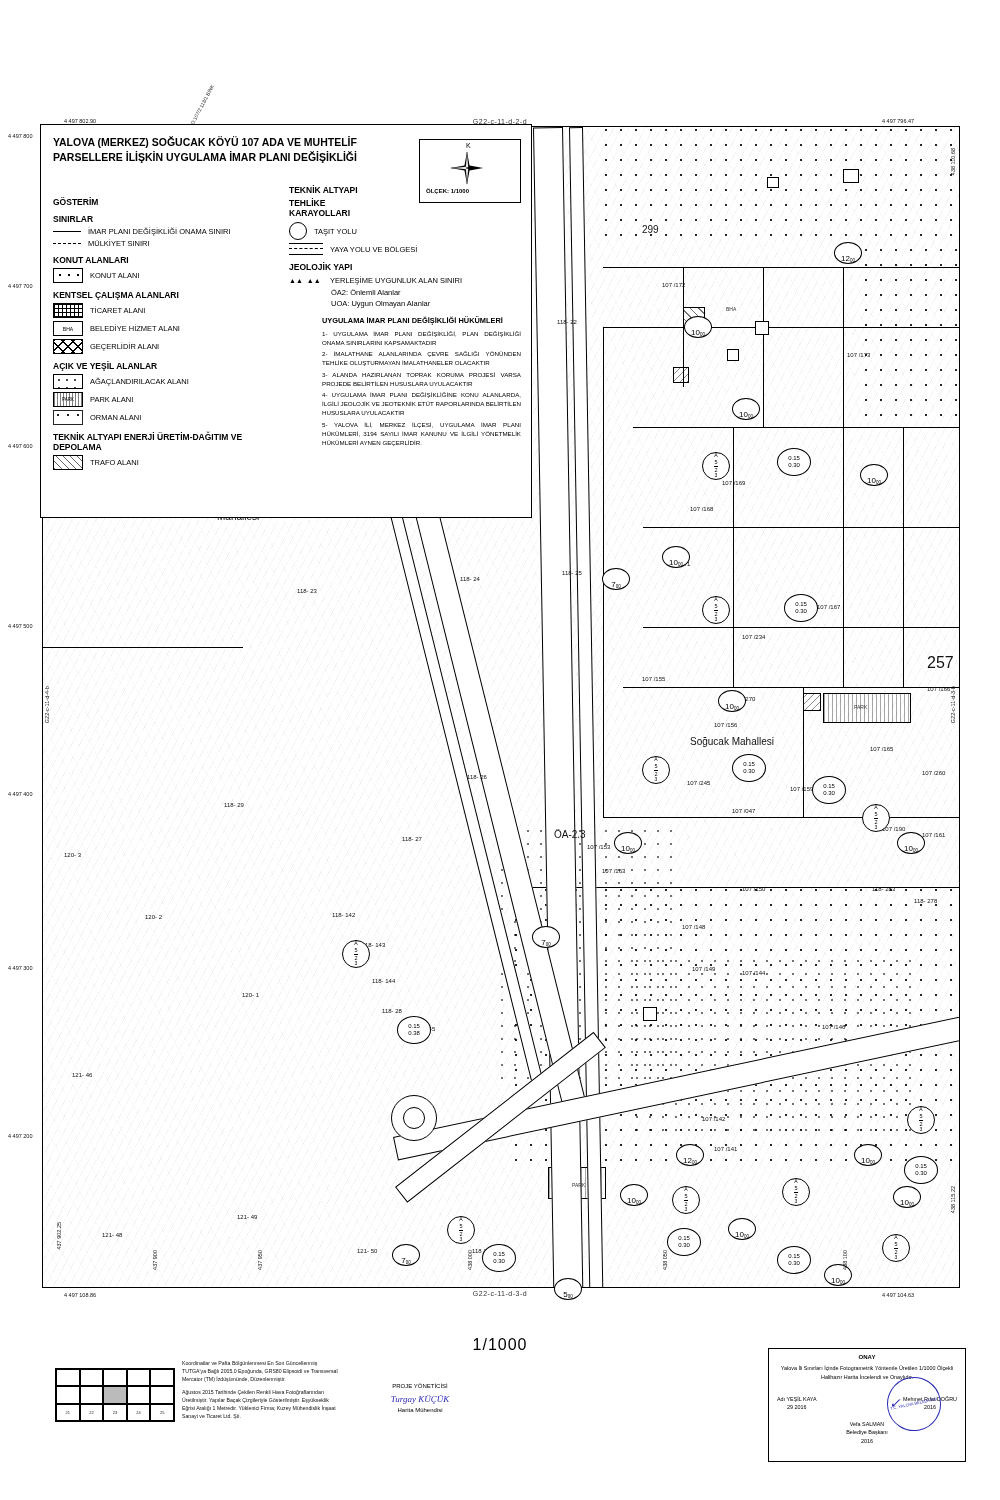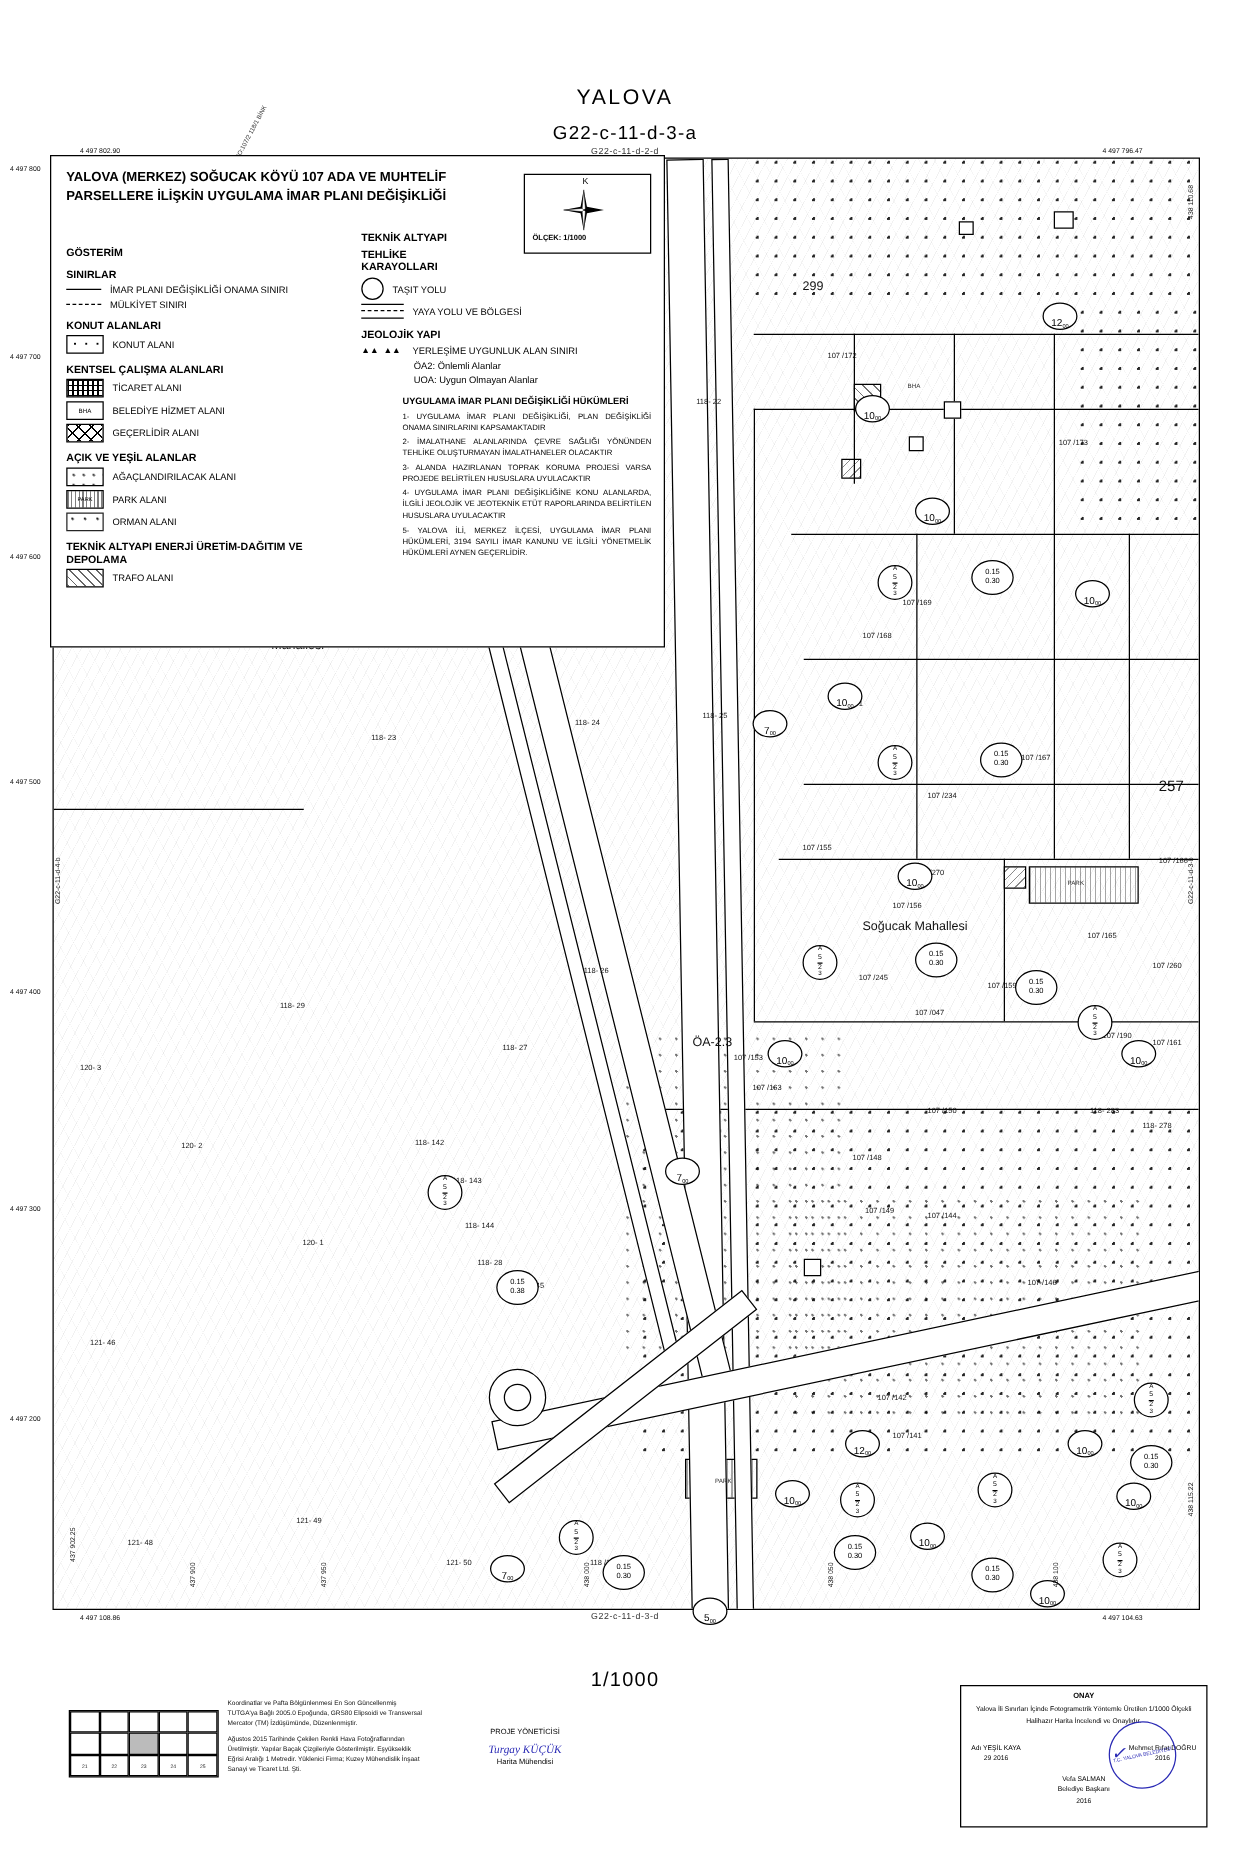"YALOVA" div.doc-title { html: <div>YALOVA</div> -> none }
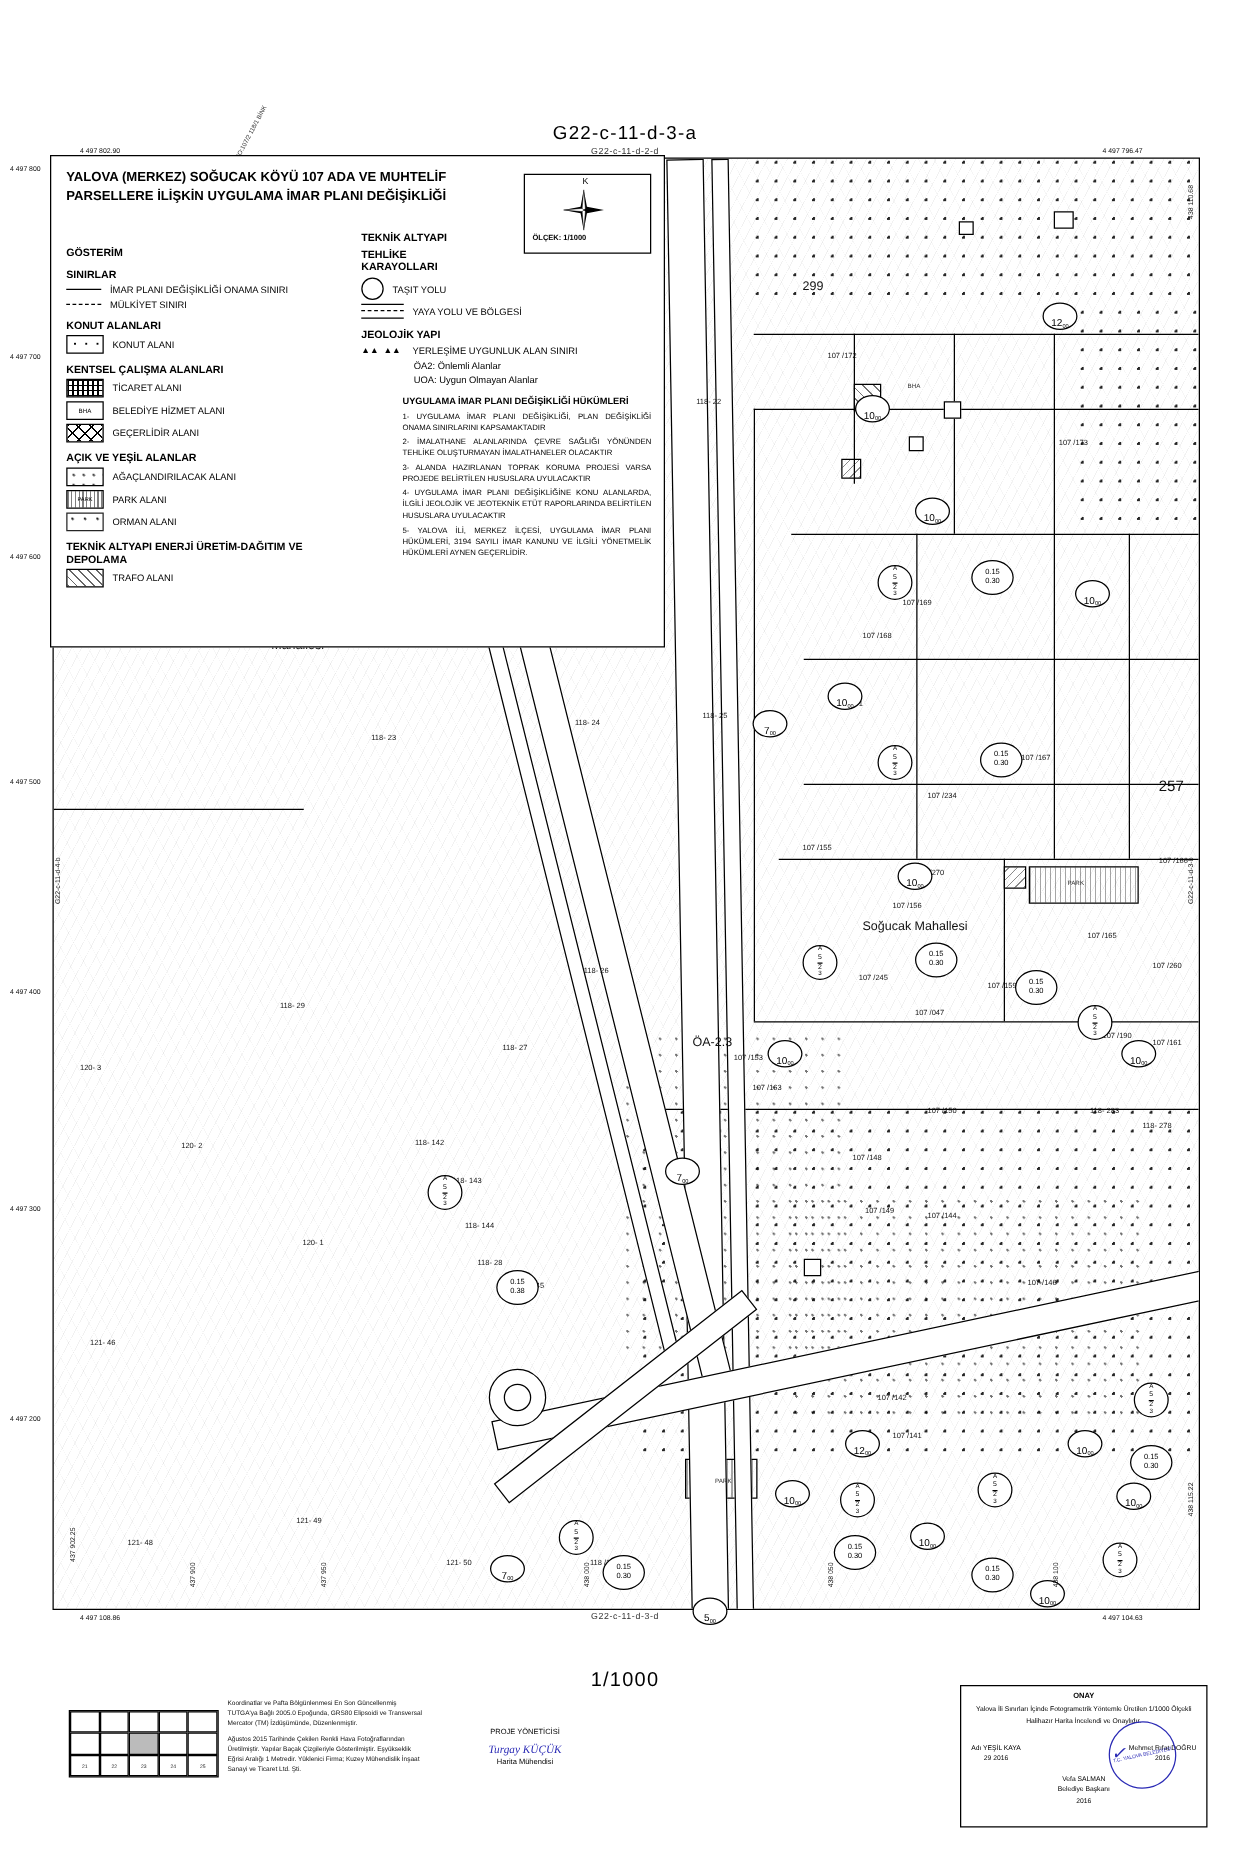"G22-c-11-d-3-a" div.sheet-code { html: <div>G22-c-11-d-3-a</div> -> none }
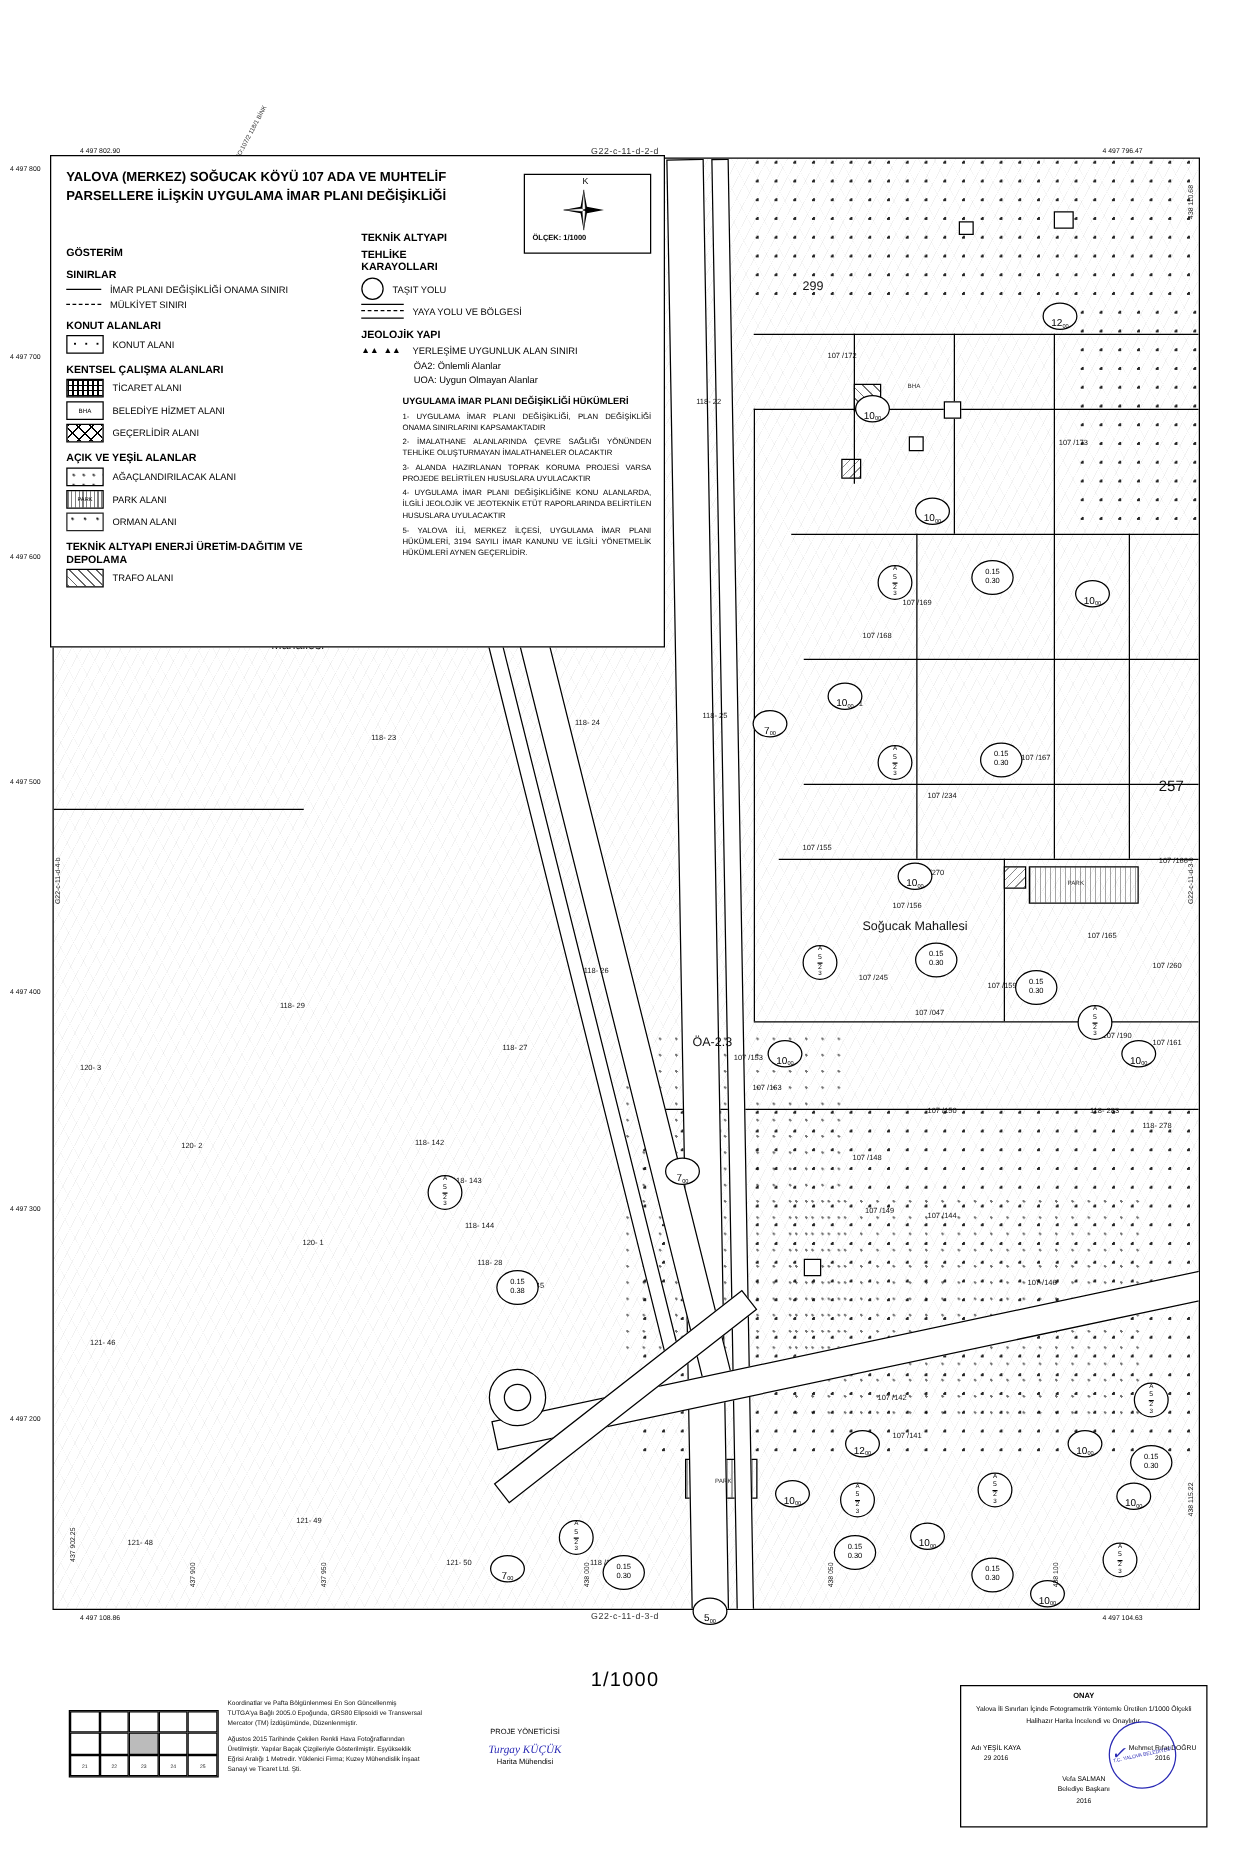"257" div.plabel { font-size: 12px -> 16px; top: 622px -> 654px }
